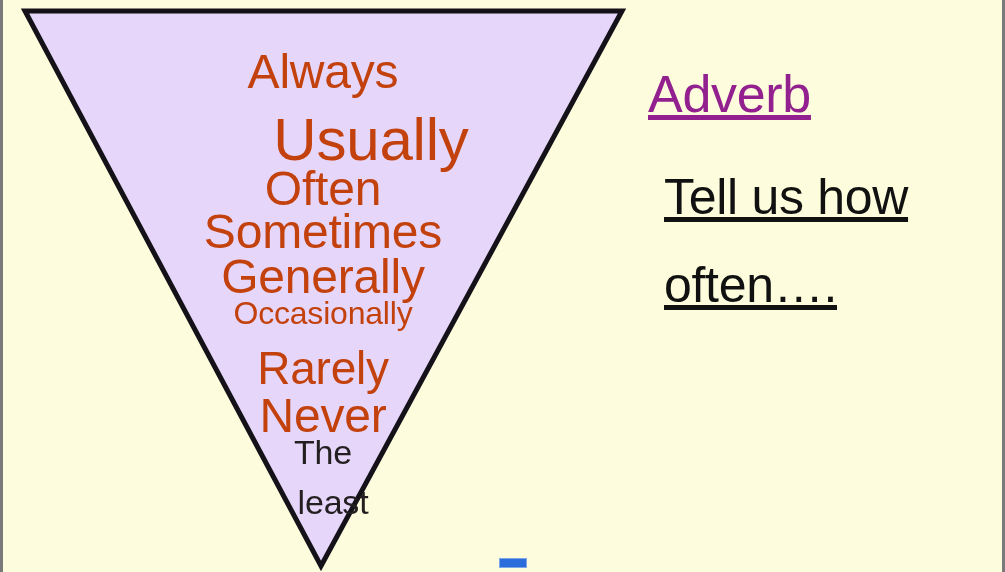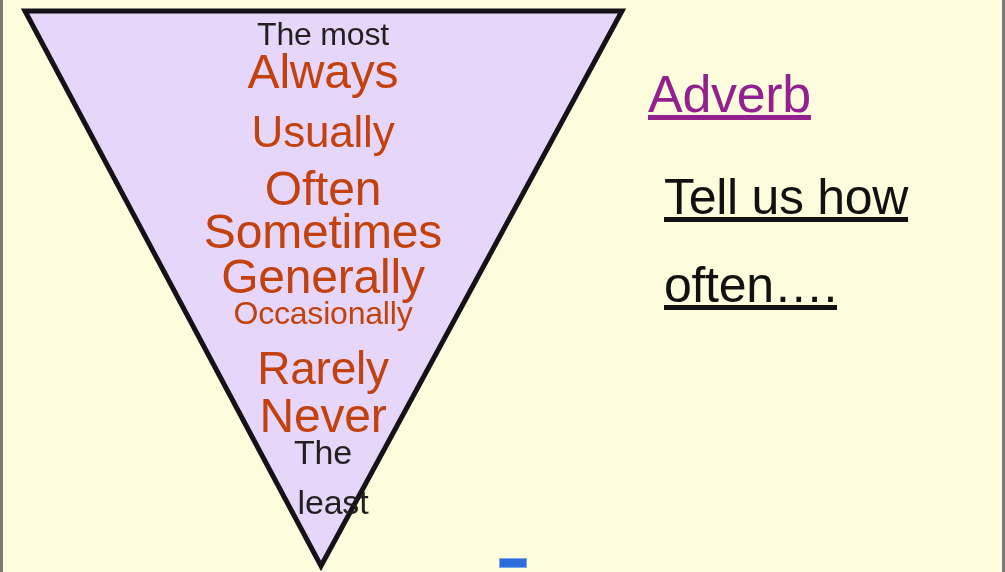"The most" div.word { html: <div>The most</div> -> none }
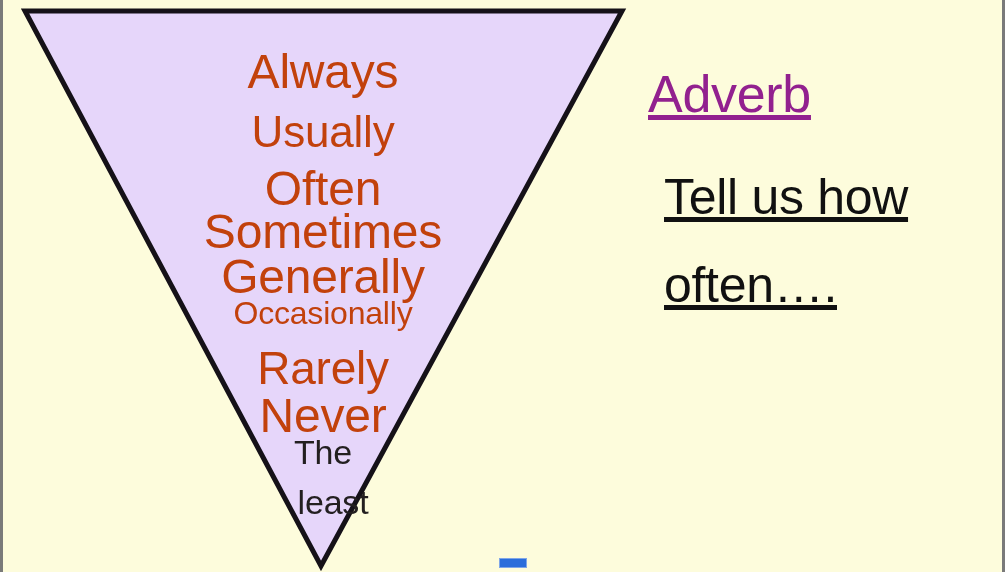"Usually" div.word { font-size: 44px -> 60px; padding-left: none -> 48px }
